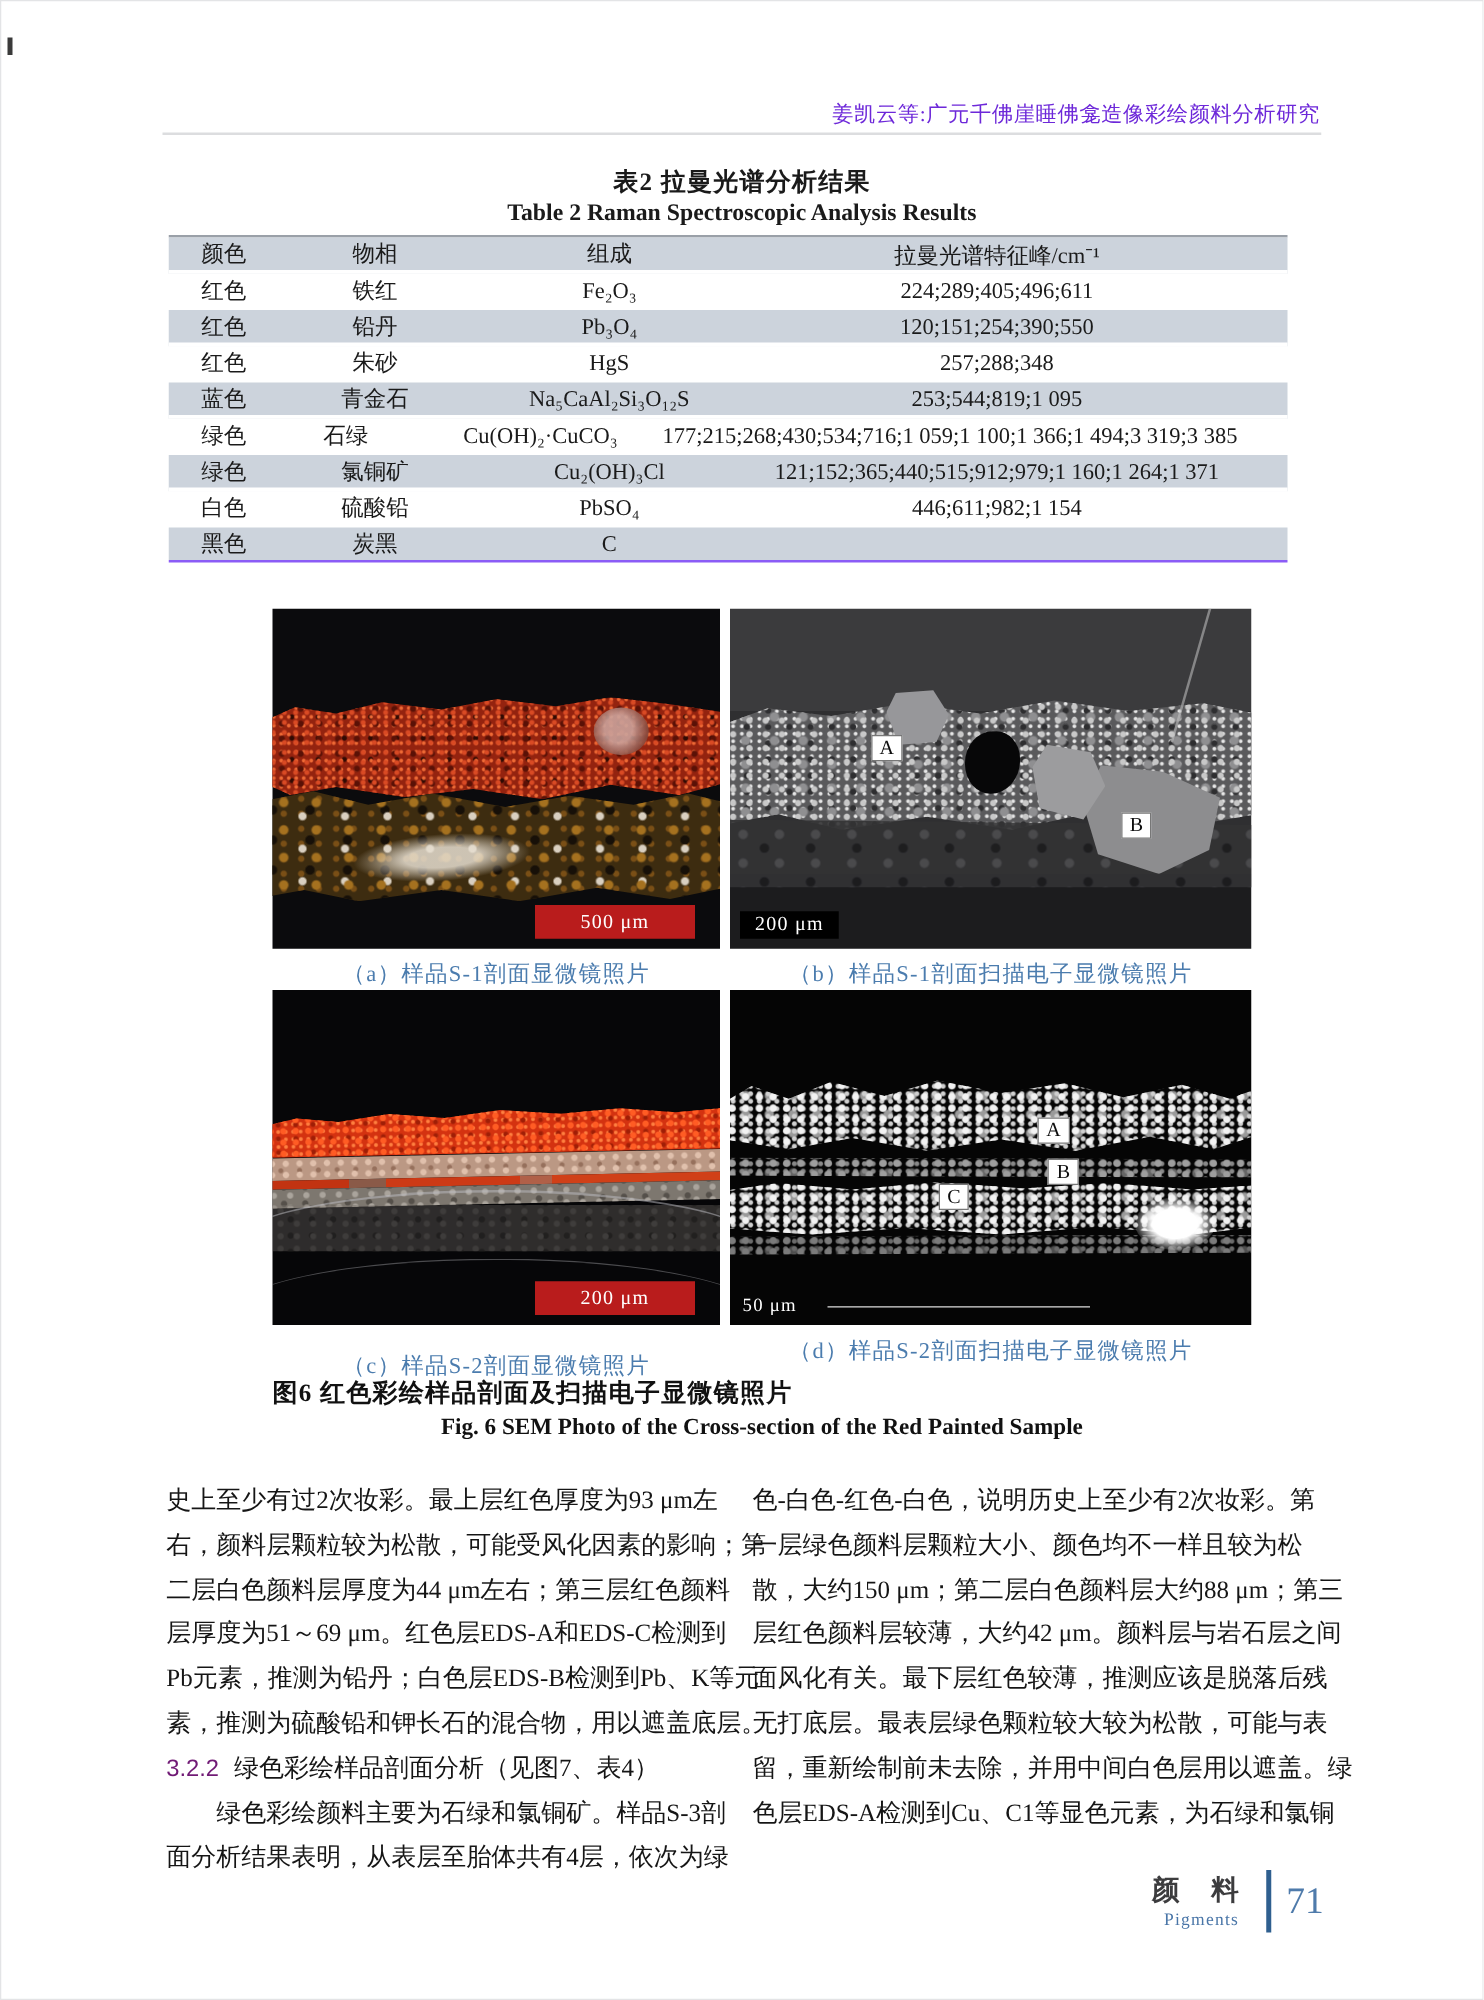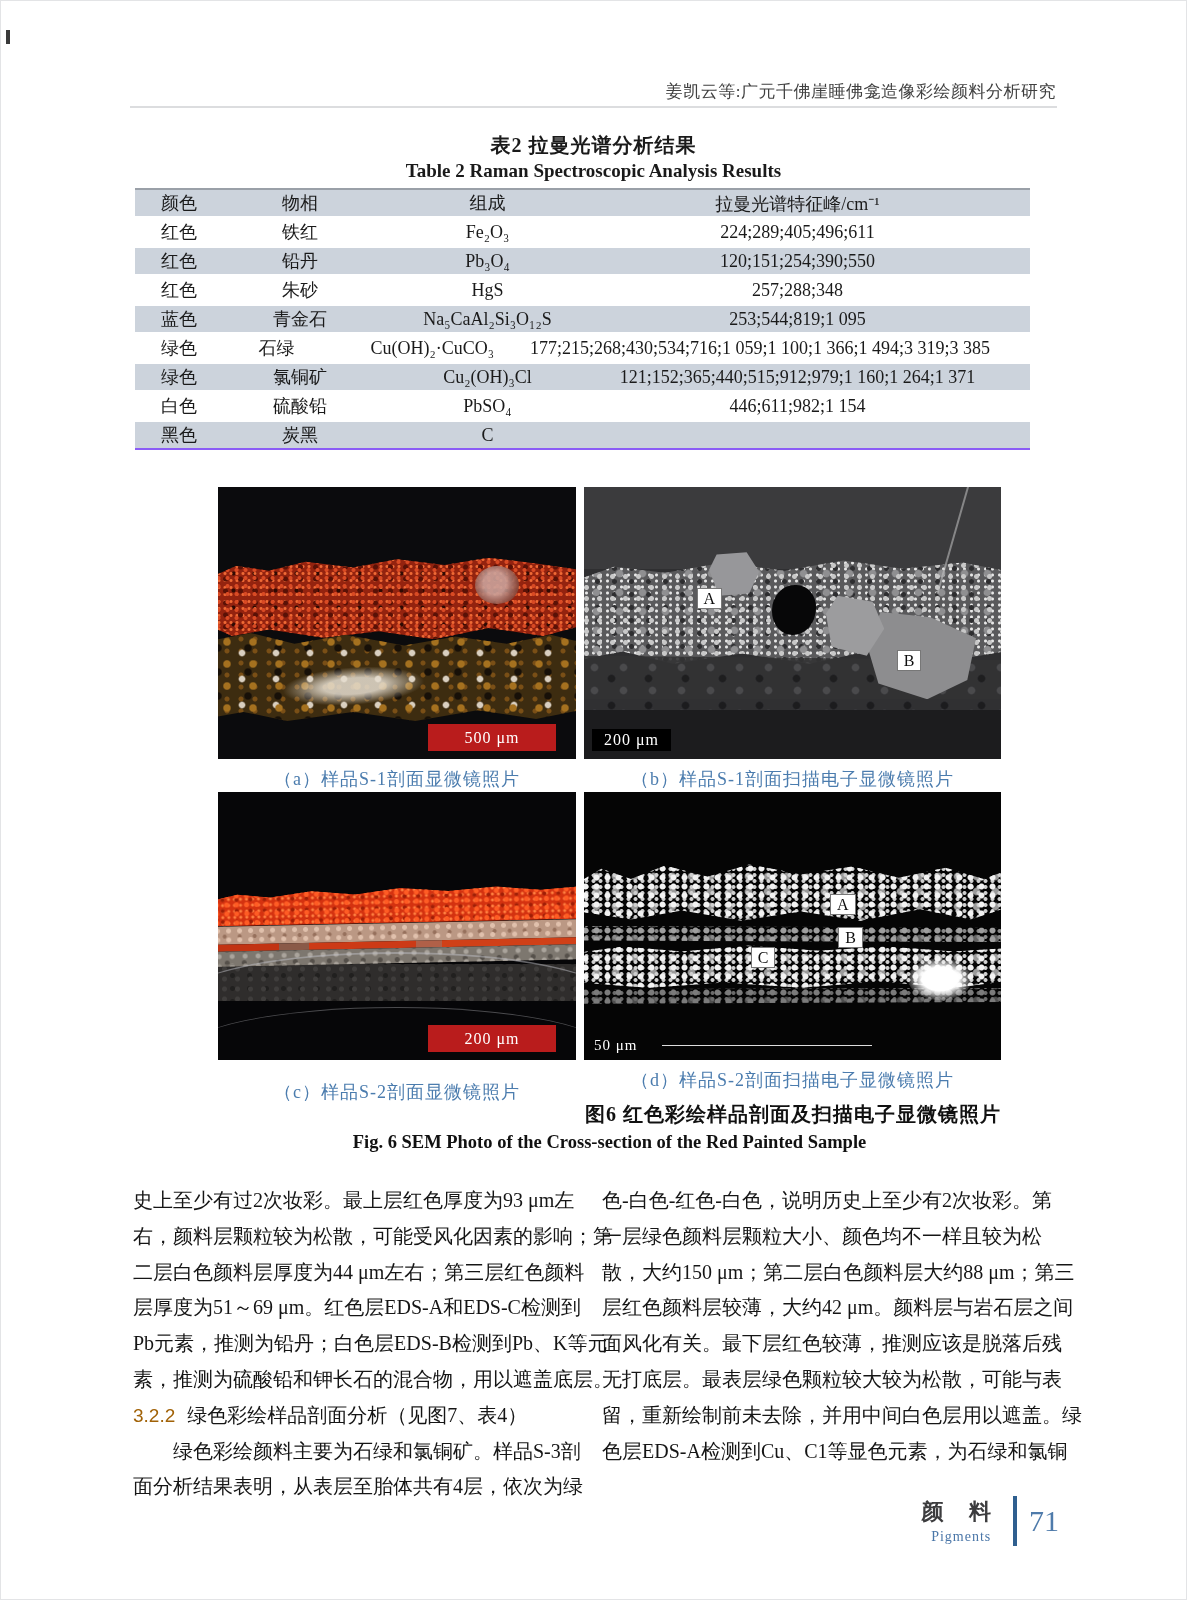"姜凯云等:广元千佛崖睡佛龛造像彩绘颜料分析研究" .running-head { color: #404040 -> #6d28d9 }
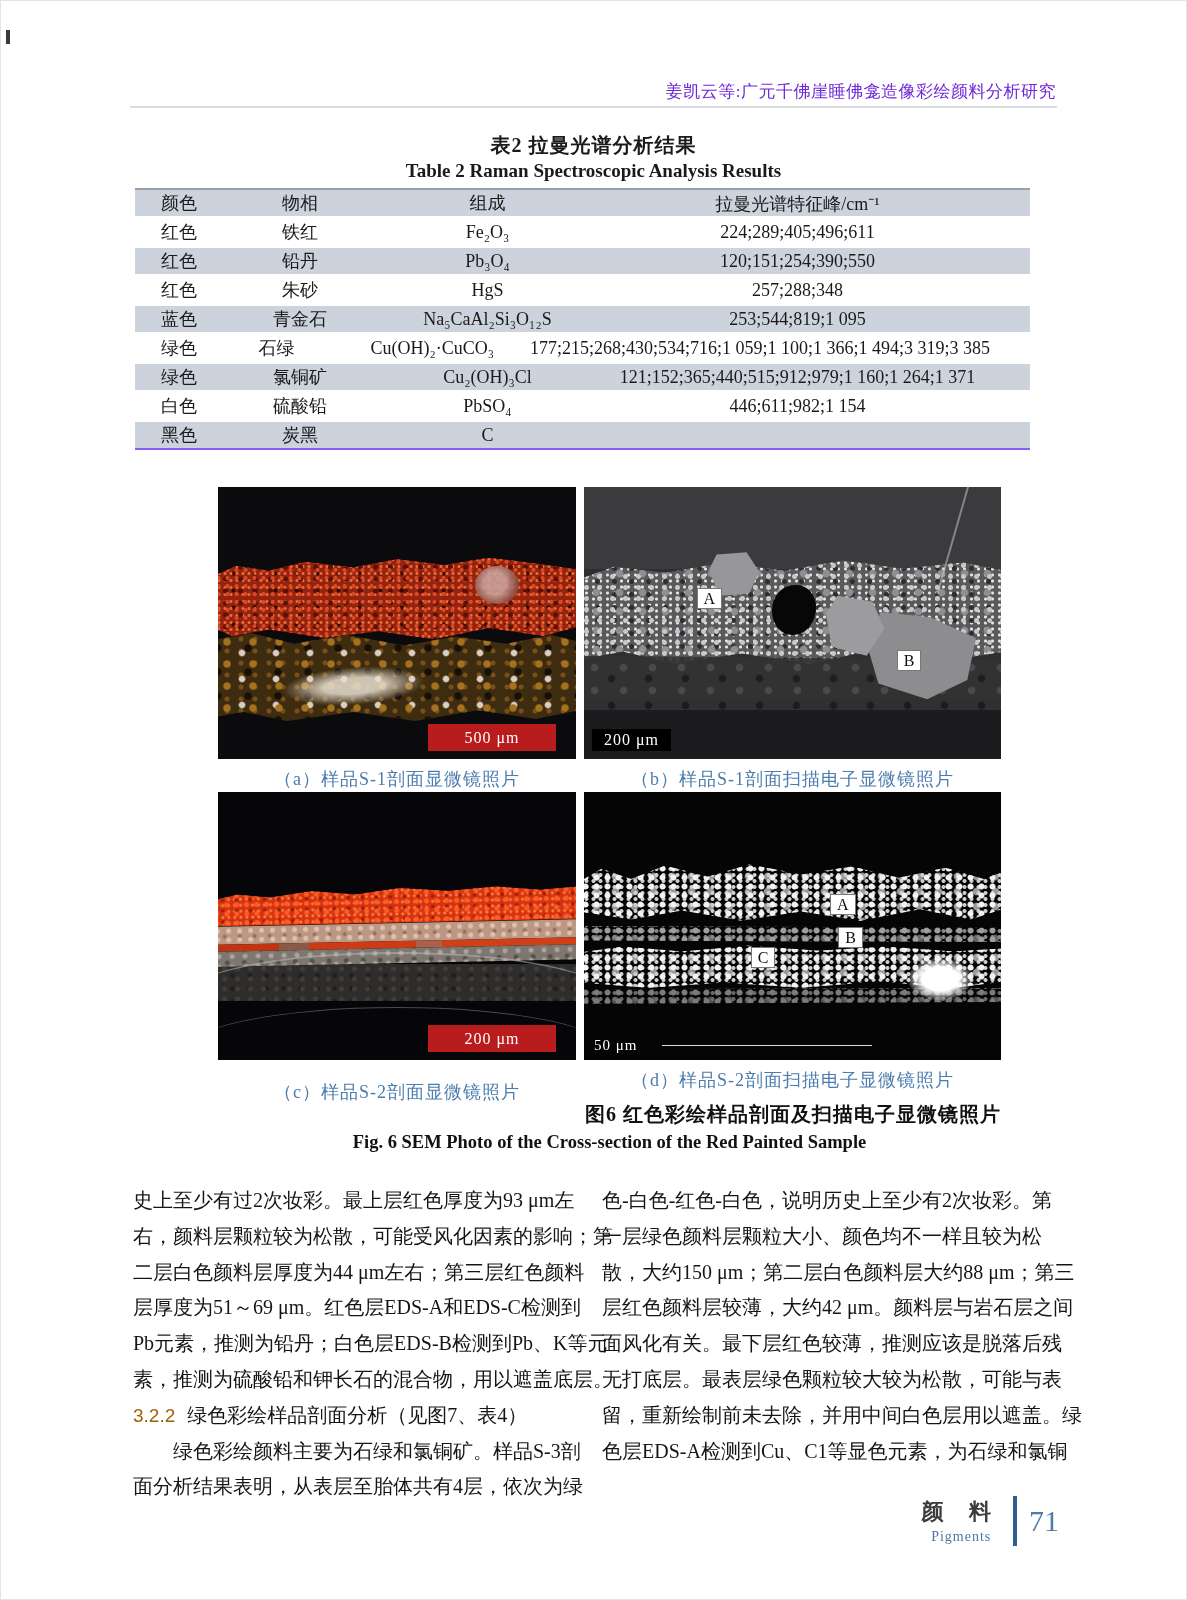"图6 红色彩绘样品剖面及扫描电子显微镜照片" .figcap-cn { text-align: right -> left }
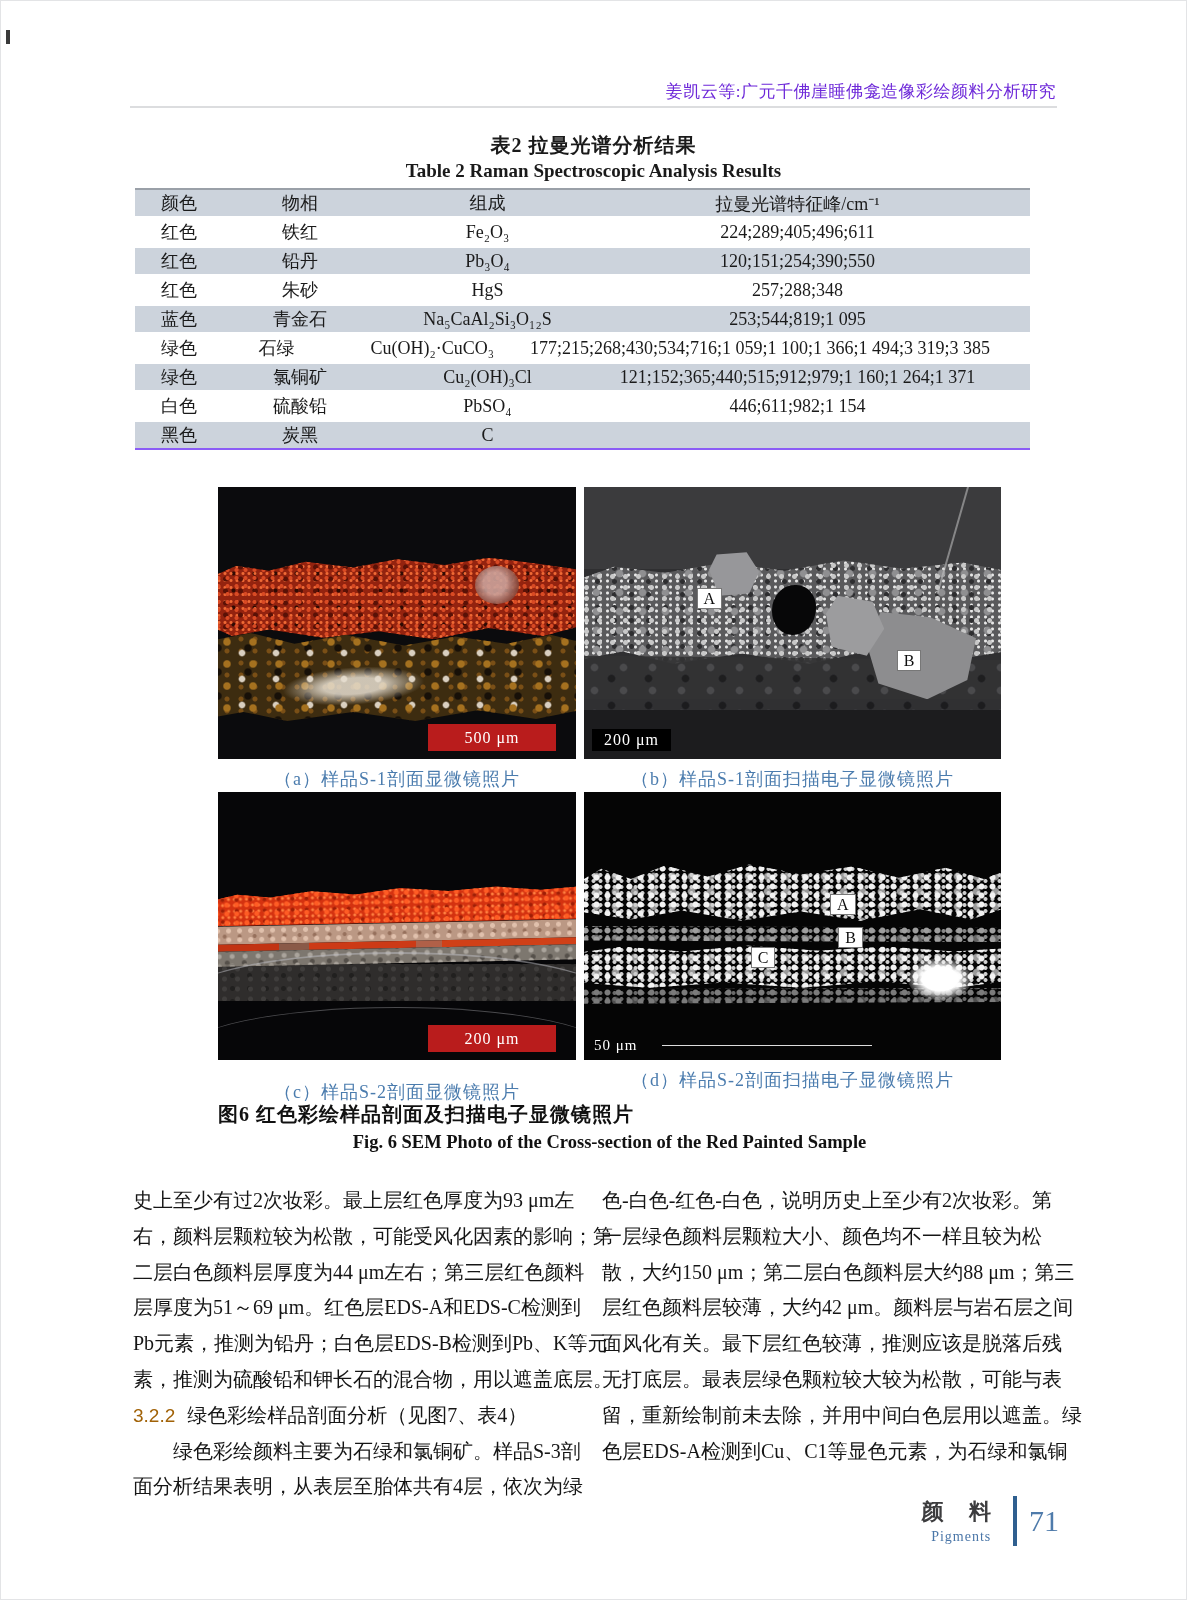"3.2.2" .sec-num { color: #a16207 -> #701a75 }
